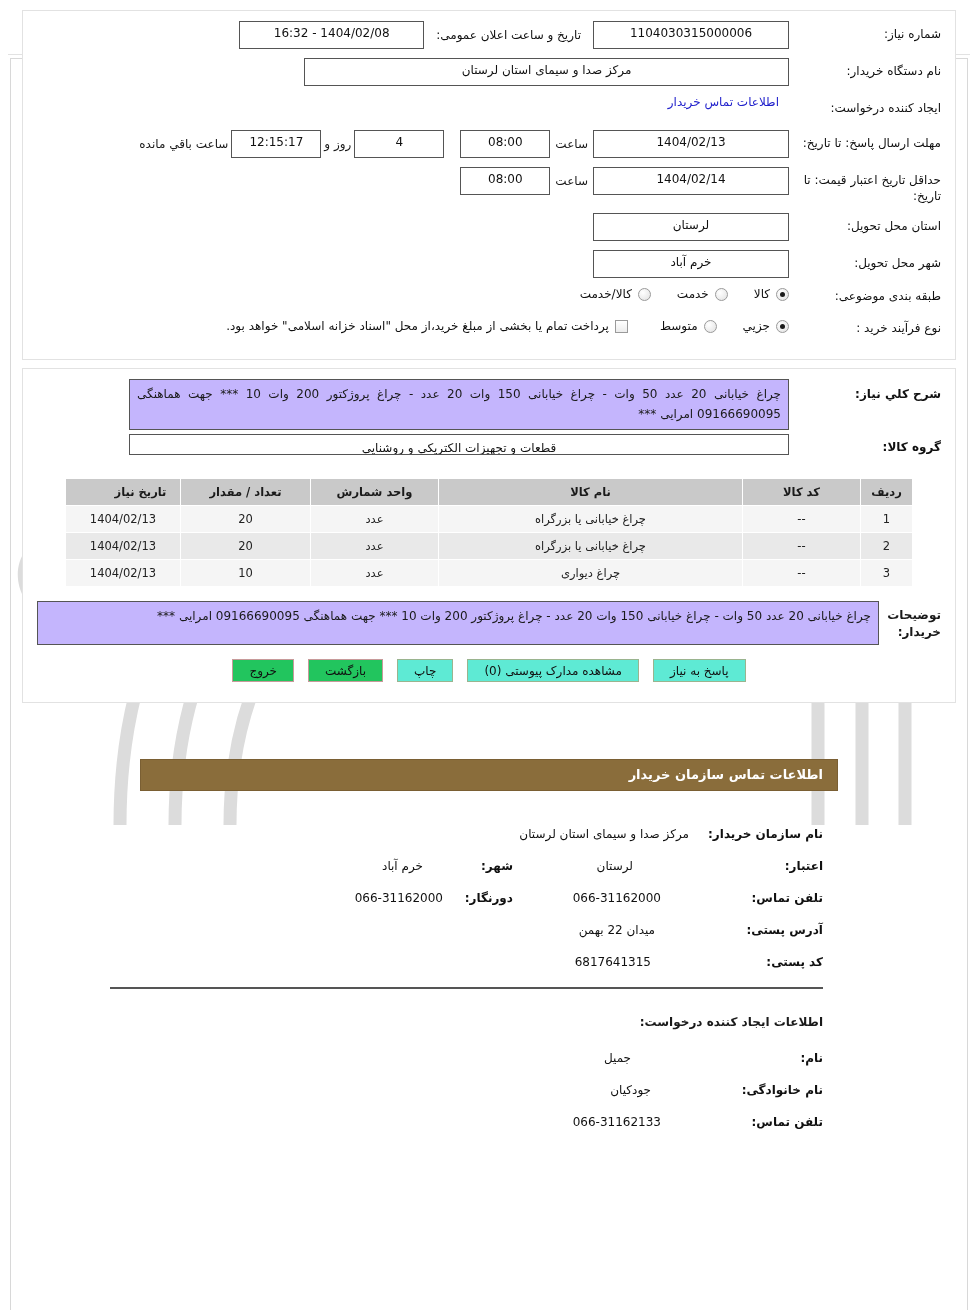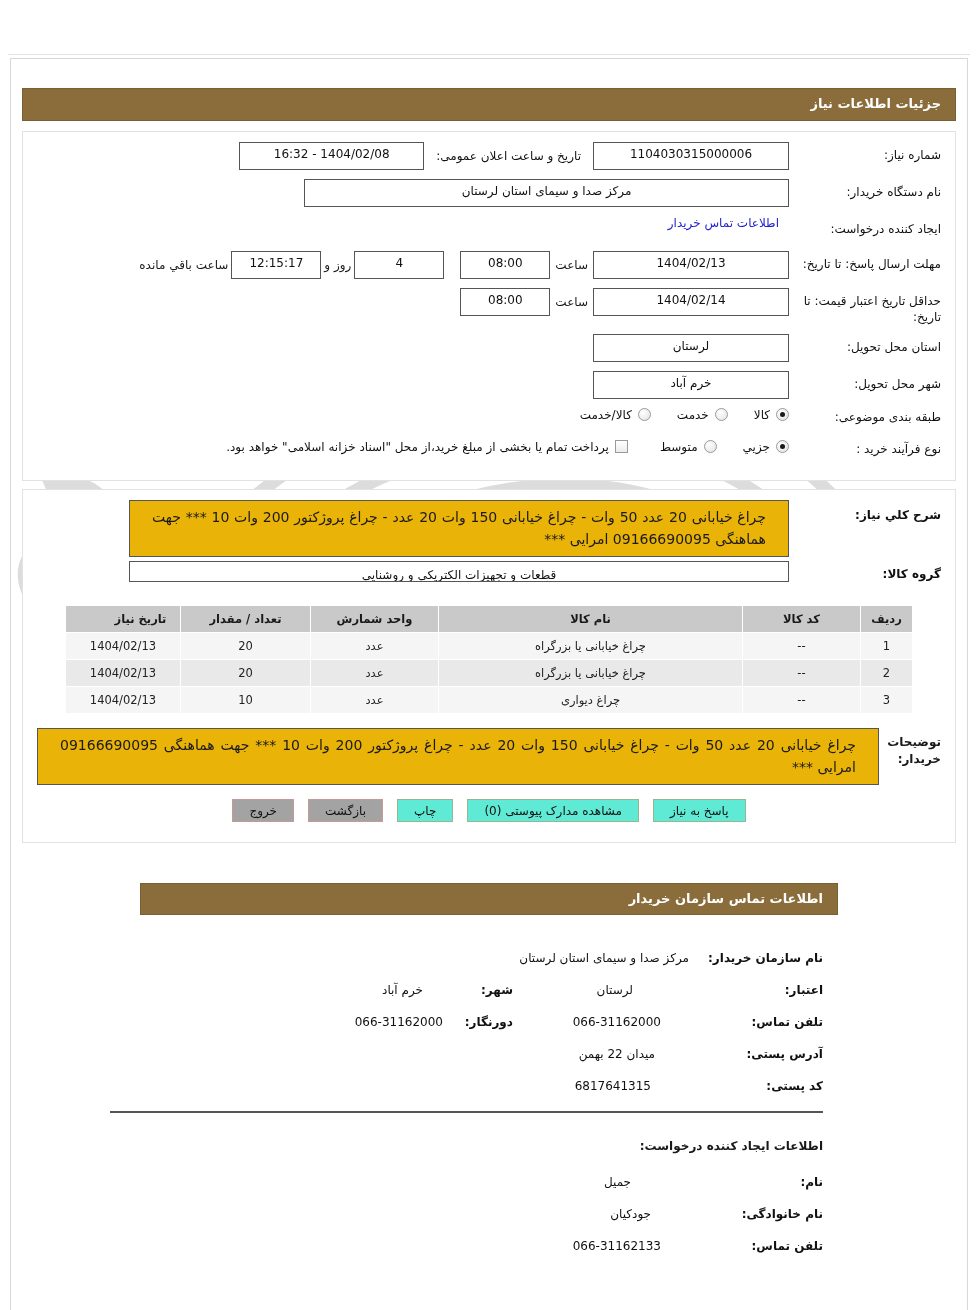"جزئیات اطلاعات نیاز" div { html: <div> <div>جزئیات اطلاعات نیاز</div> </div> -> none }
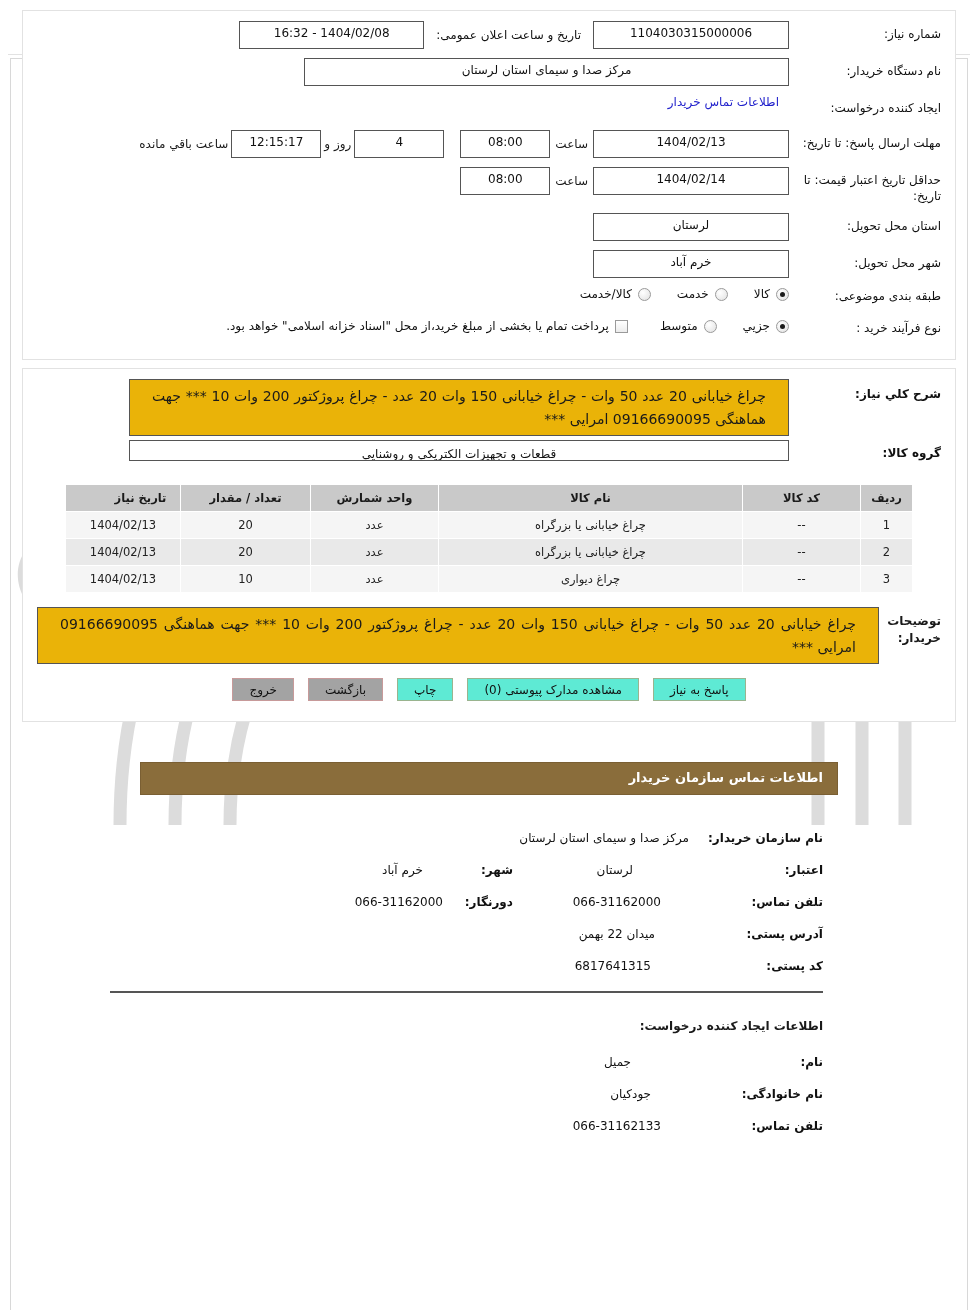"چراغ خیابانی 20 عدد 50" .descbox { background: #eab308 -> #c4b5fd; font-size: 14px -> 12px; padding: 5px 22px -> 5px 7px }
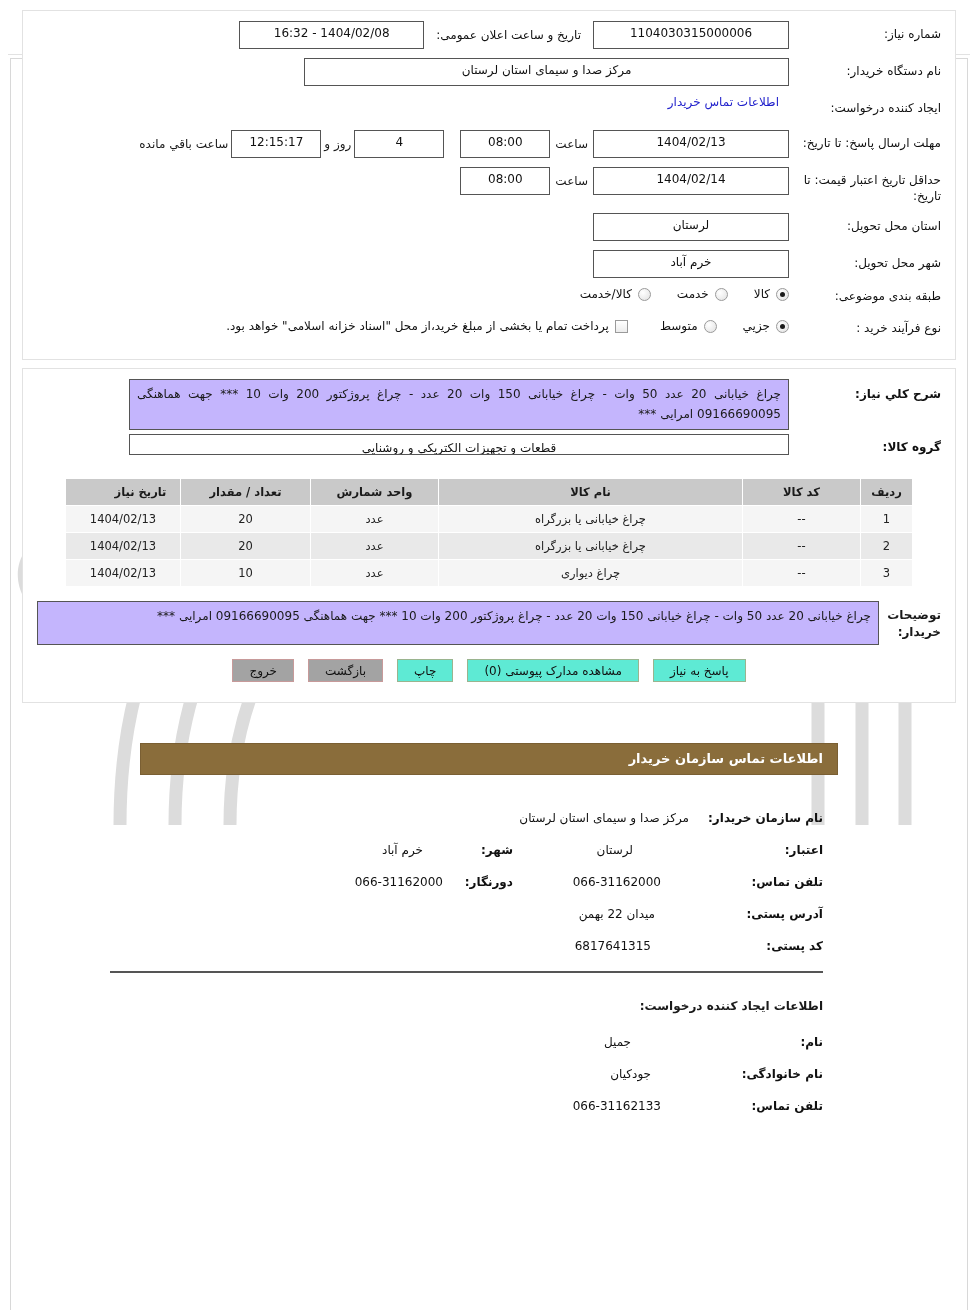"خروج" .btn.red { background: #a3a3a3 -> #22c55e }
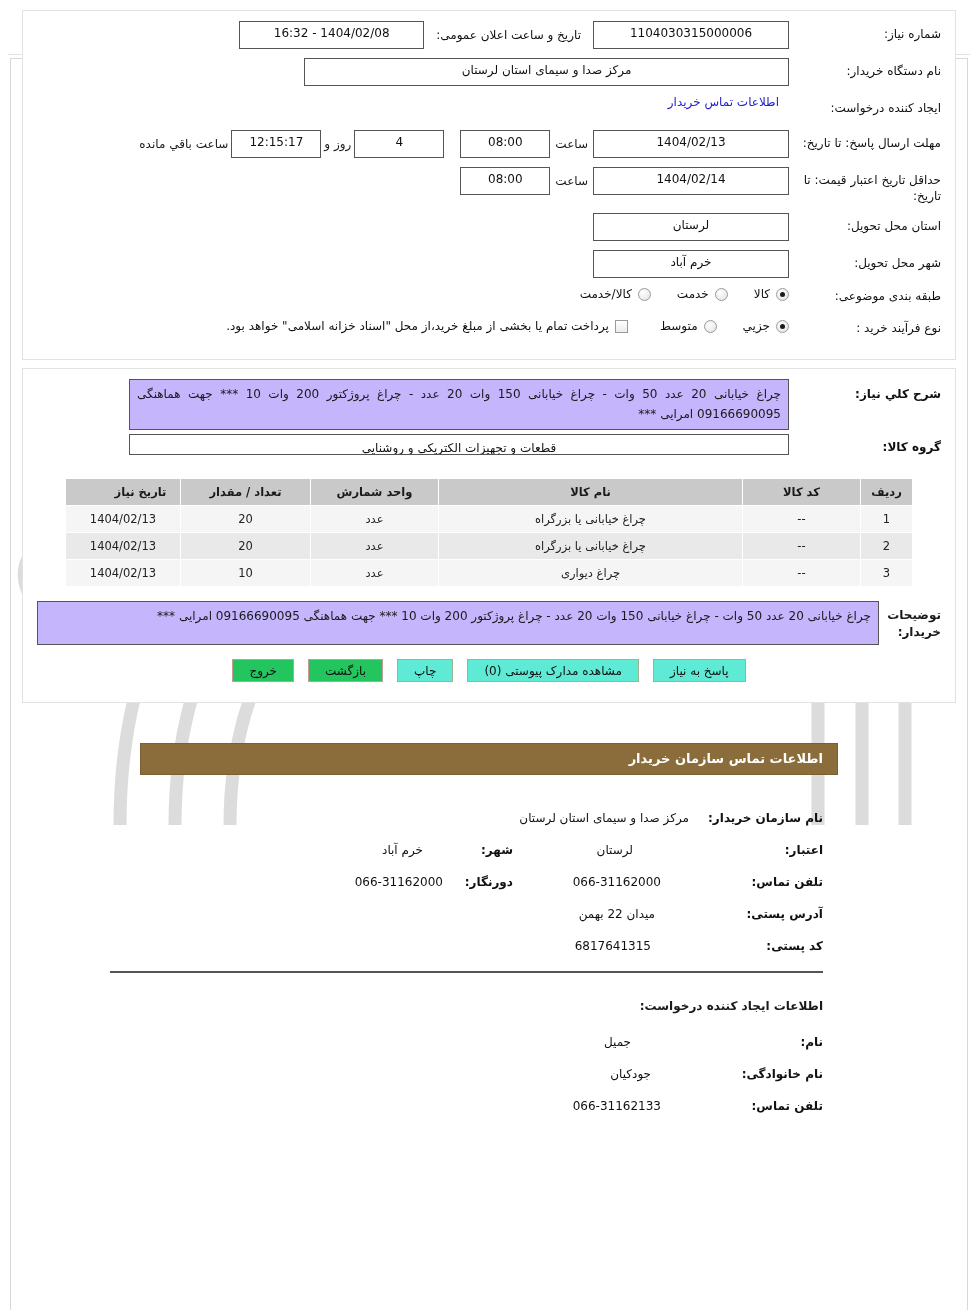"اطلاعات تماس سازمان خریدار" div { margin-top: 28px -> 44px }
